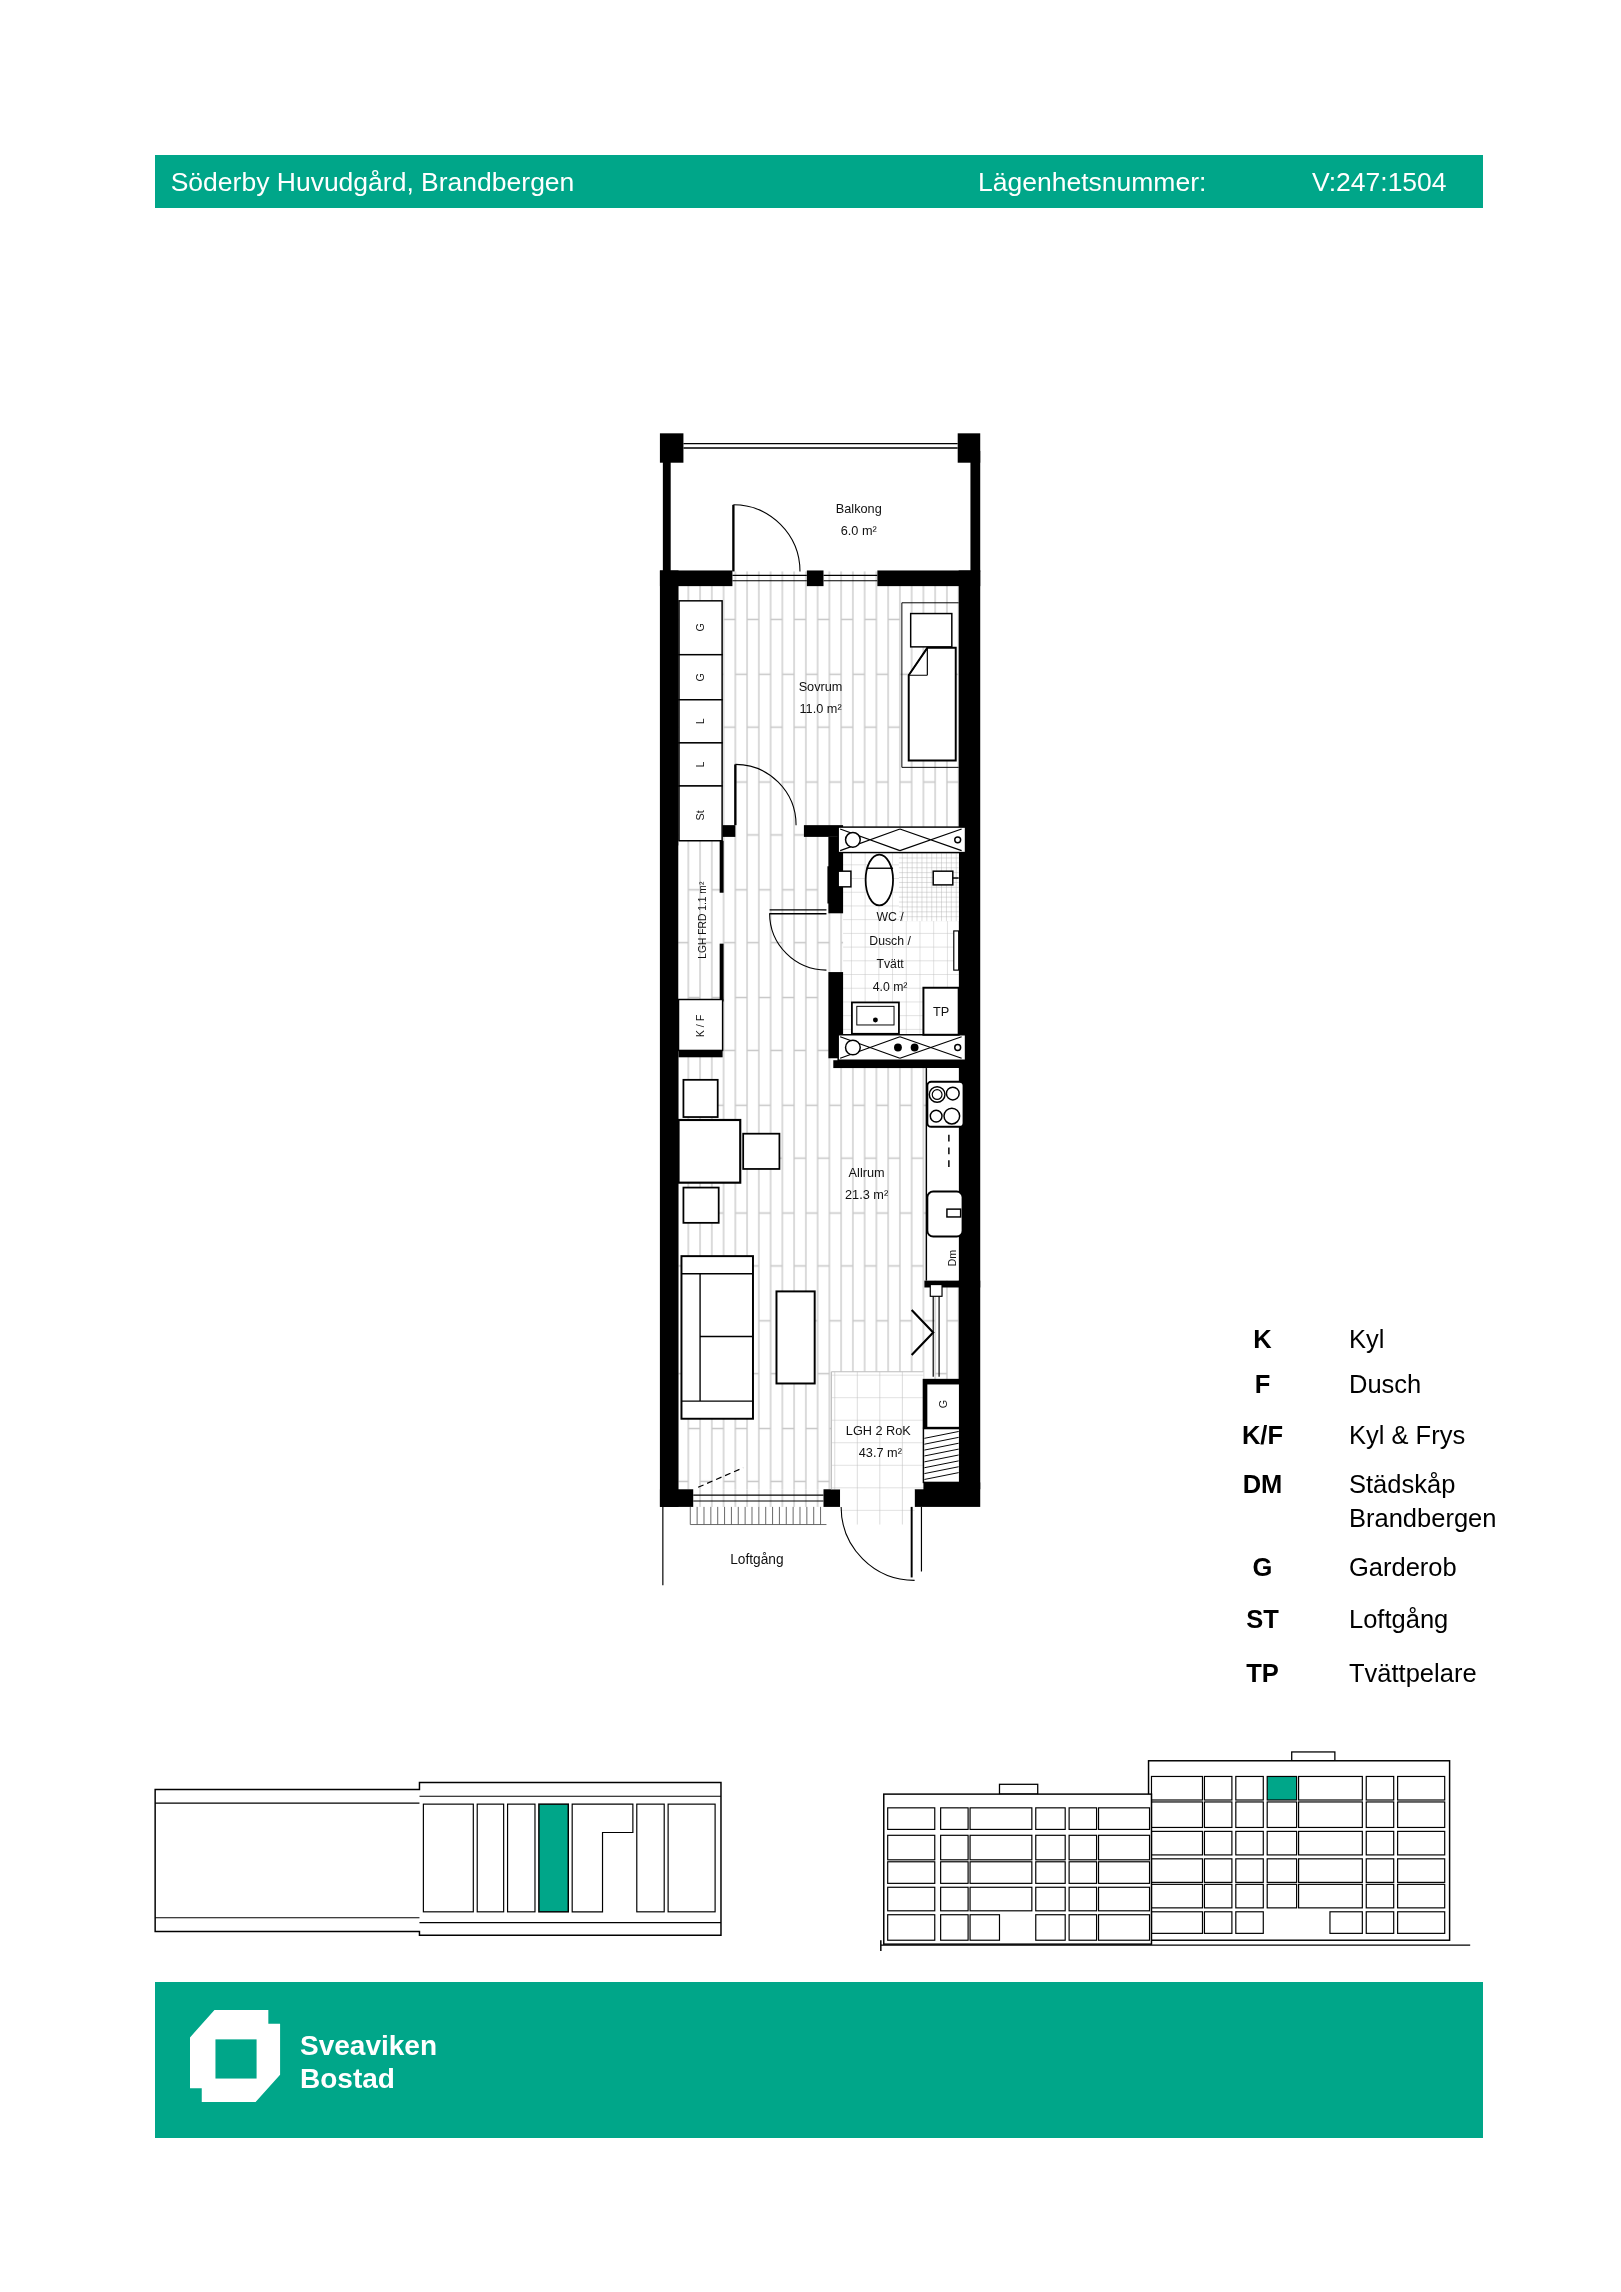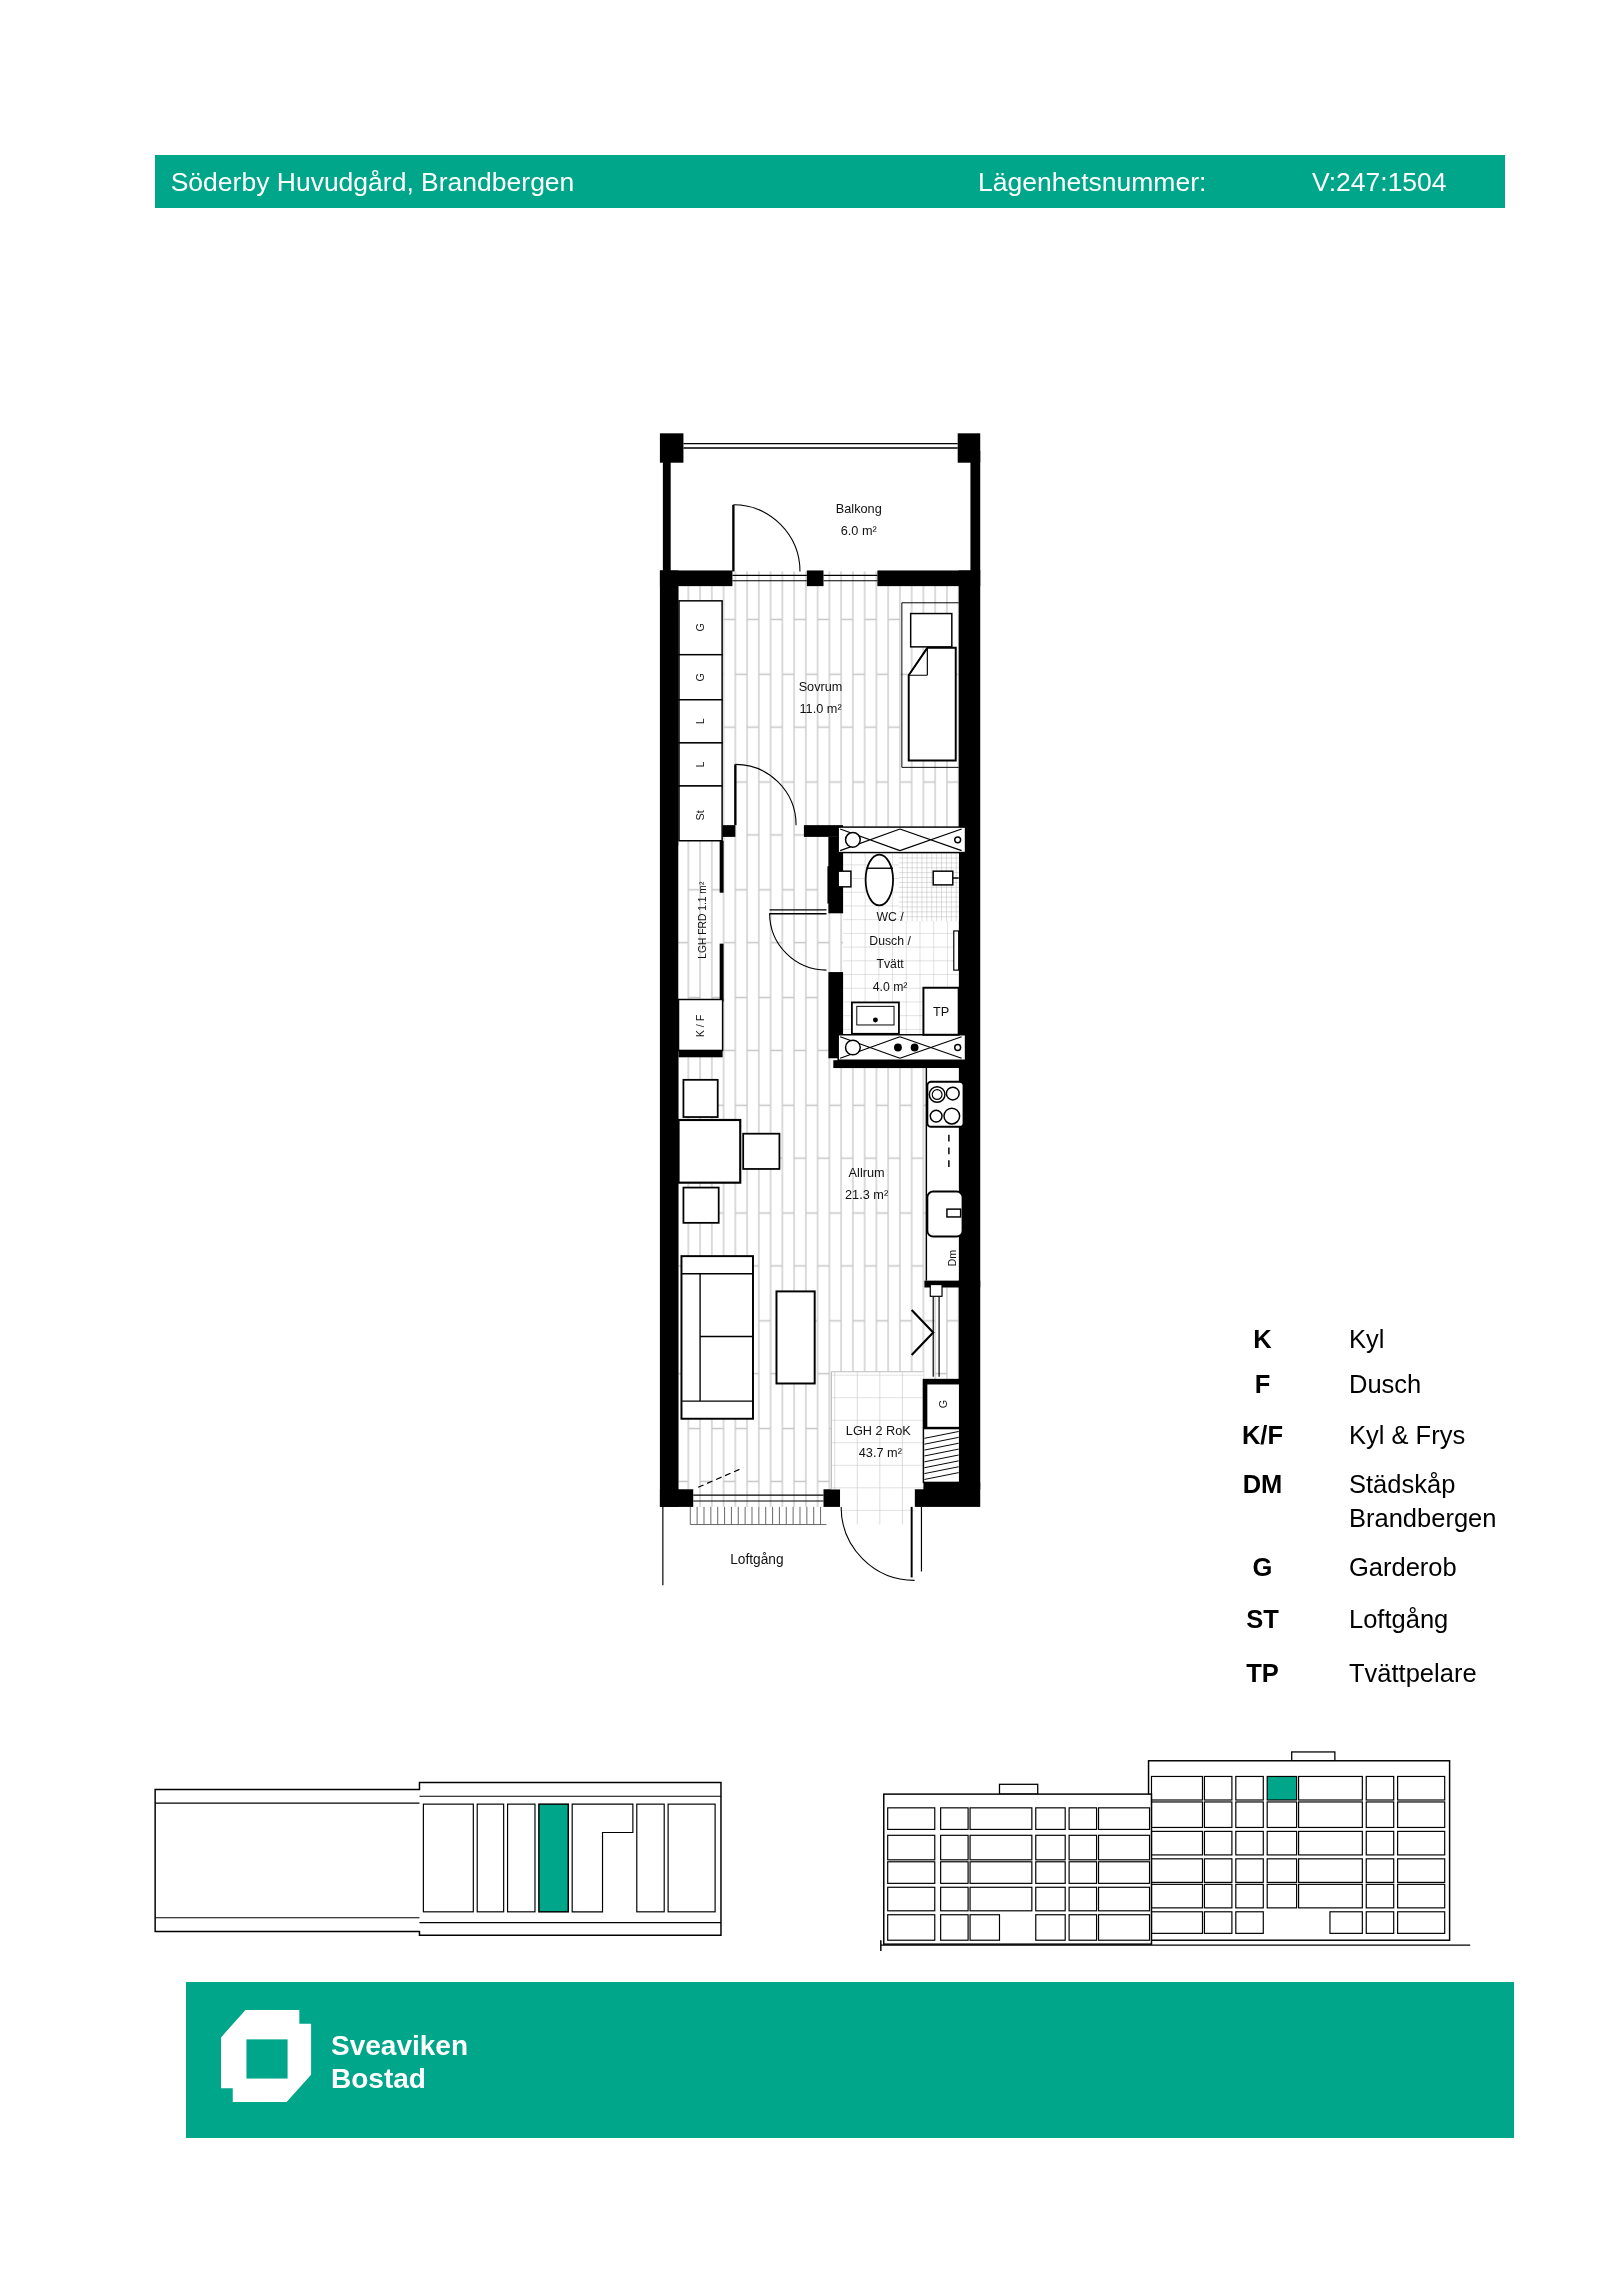"Söderby Huvudgård, Brandbergen" div.abs { padding-left: 22px -> none }
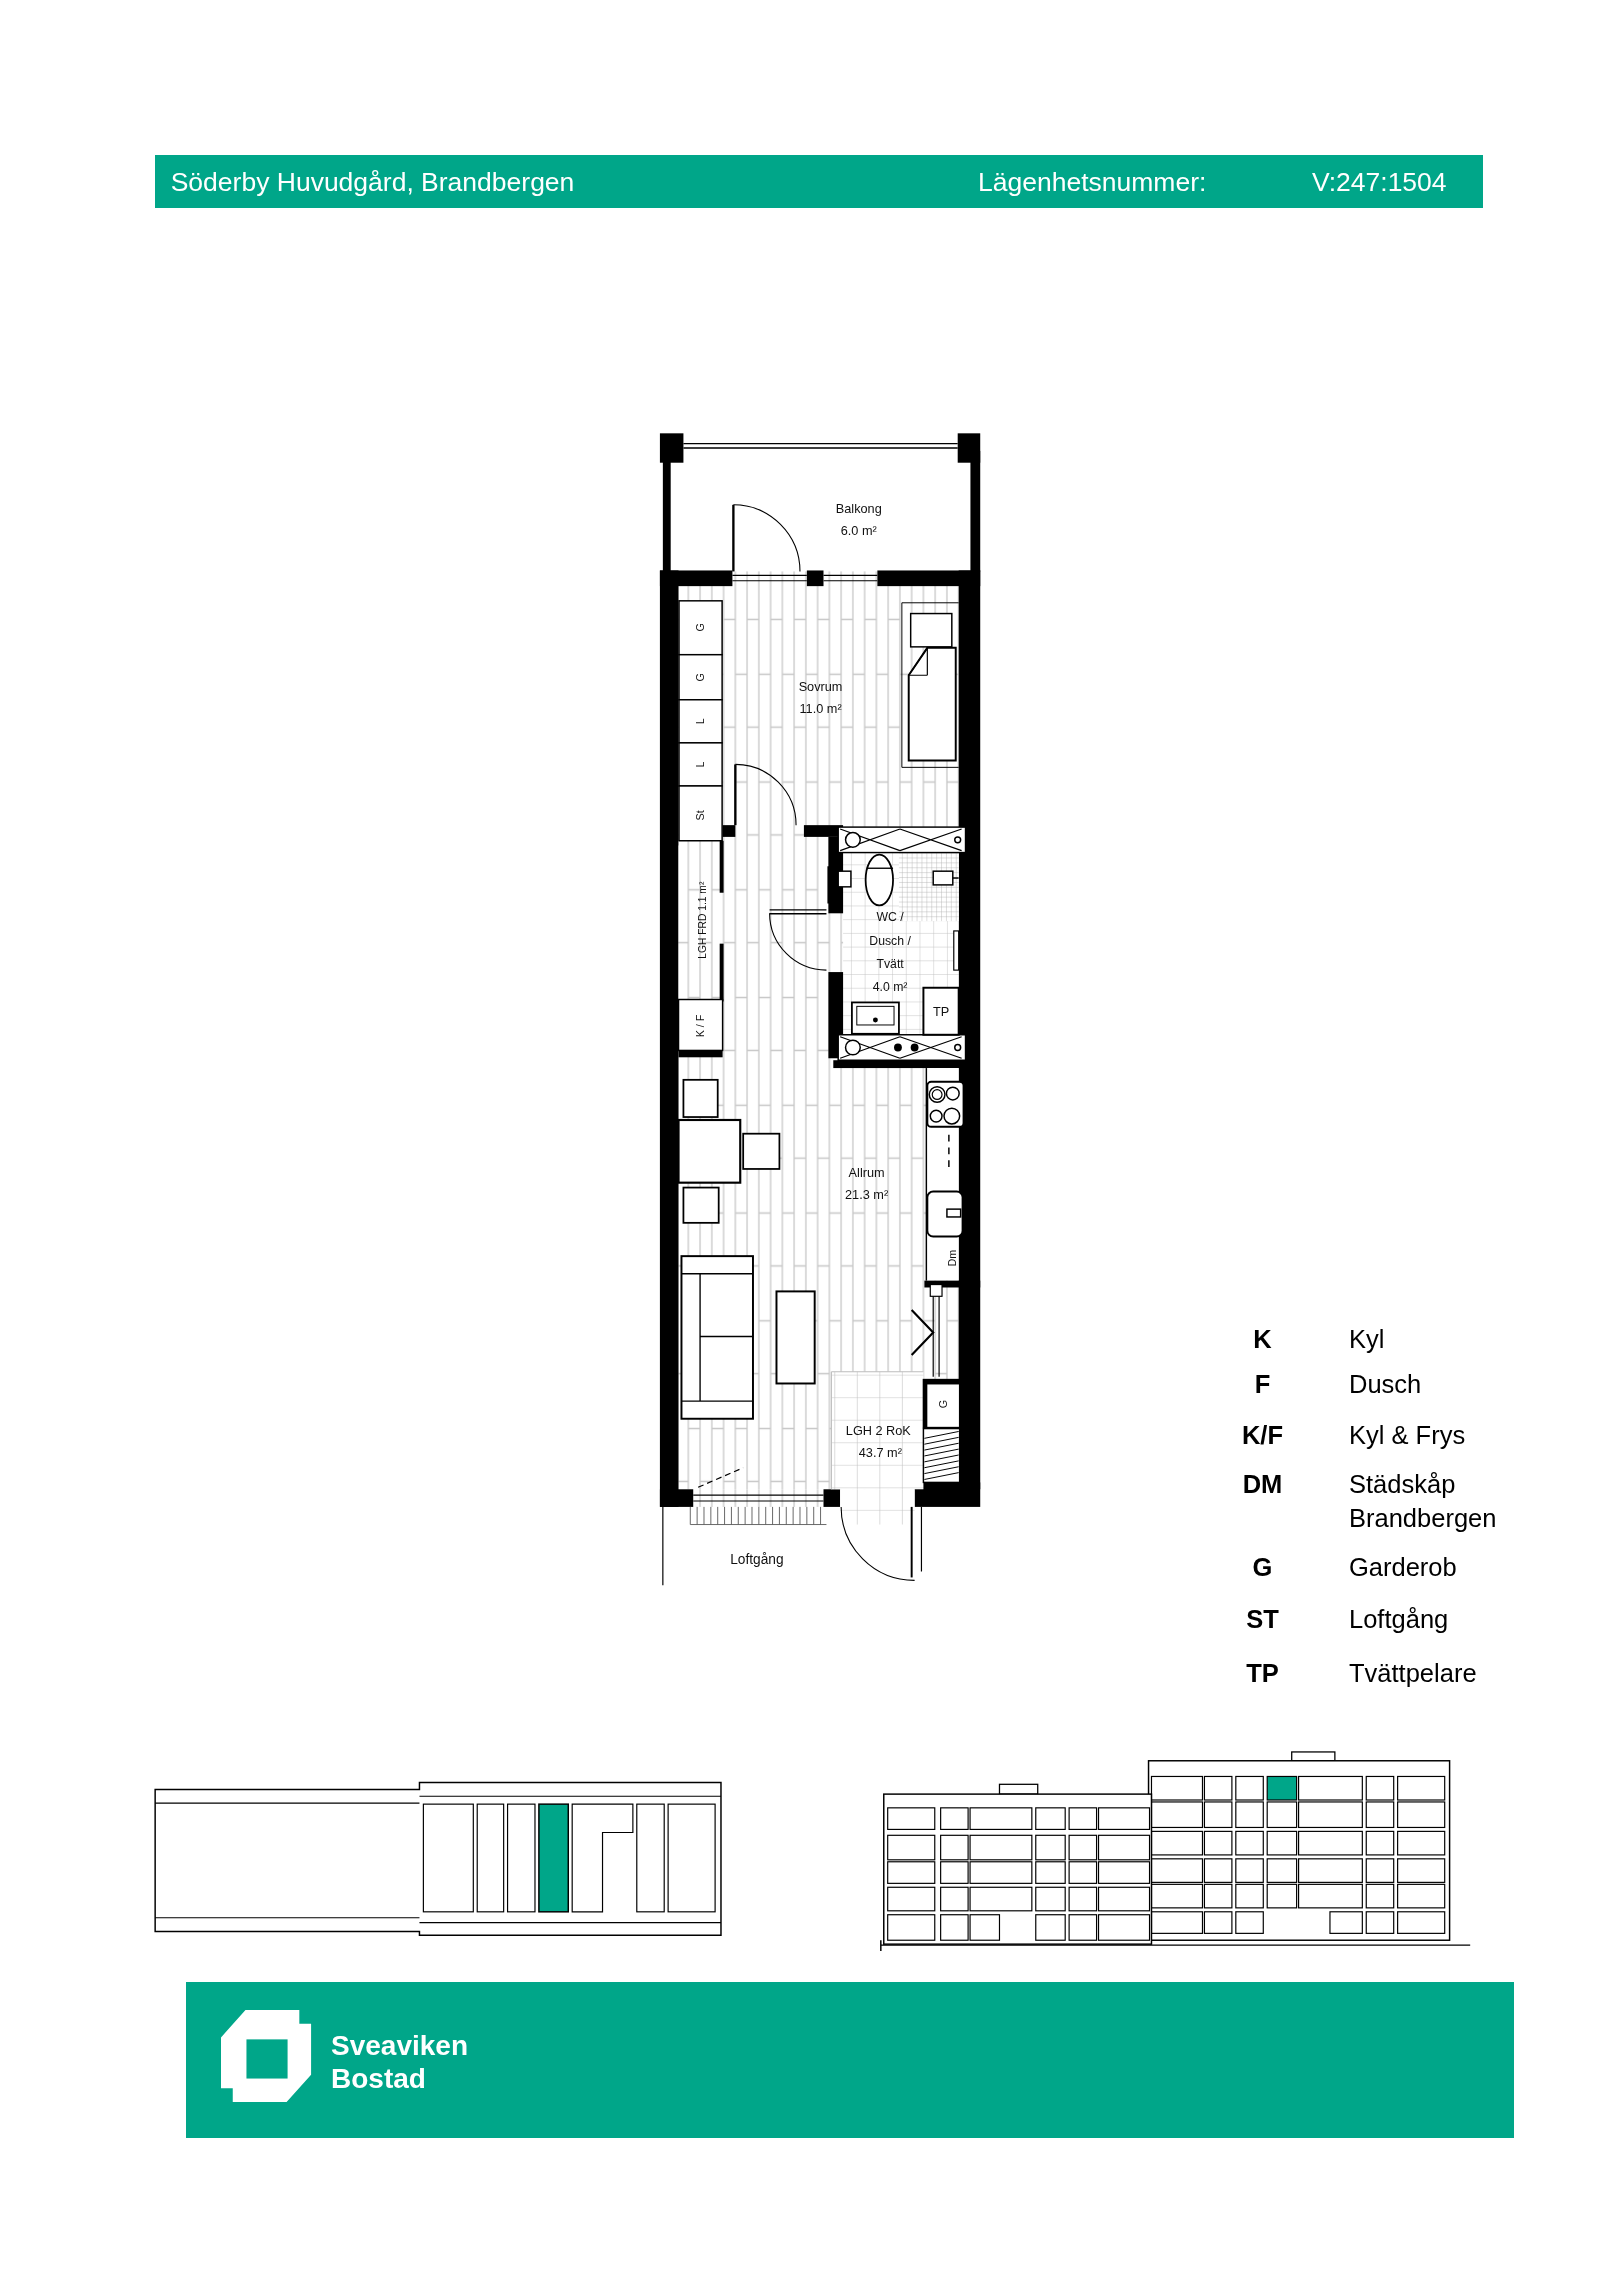"Sveaviken" div.abs { margin-left: 31px -> none }
